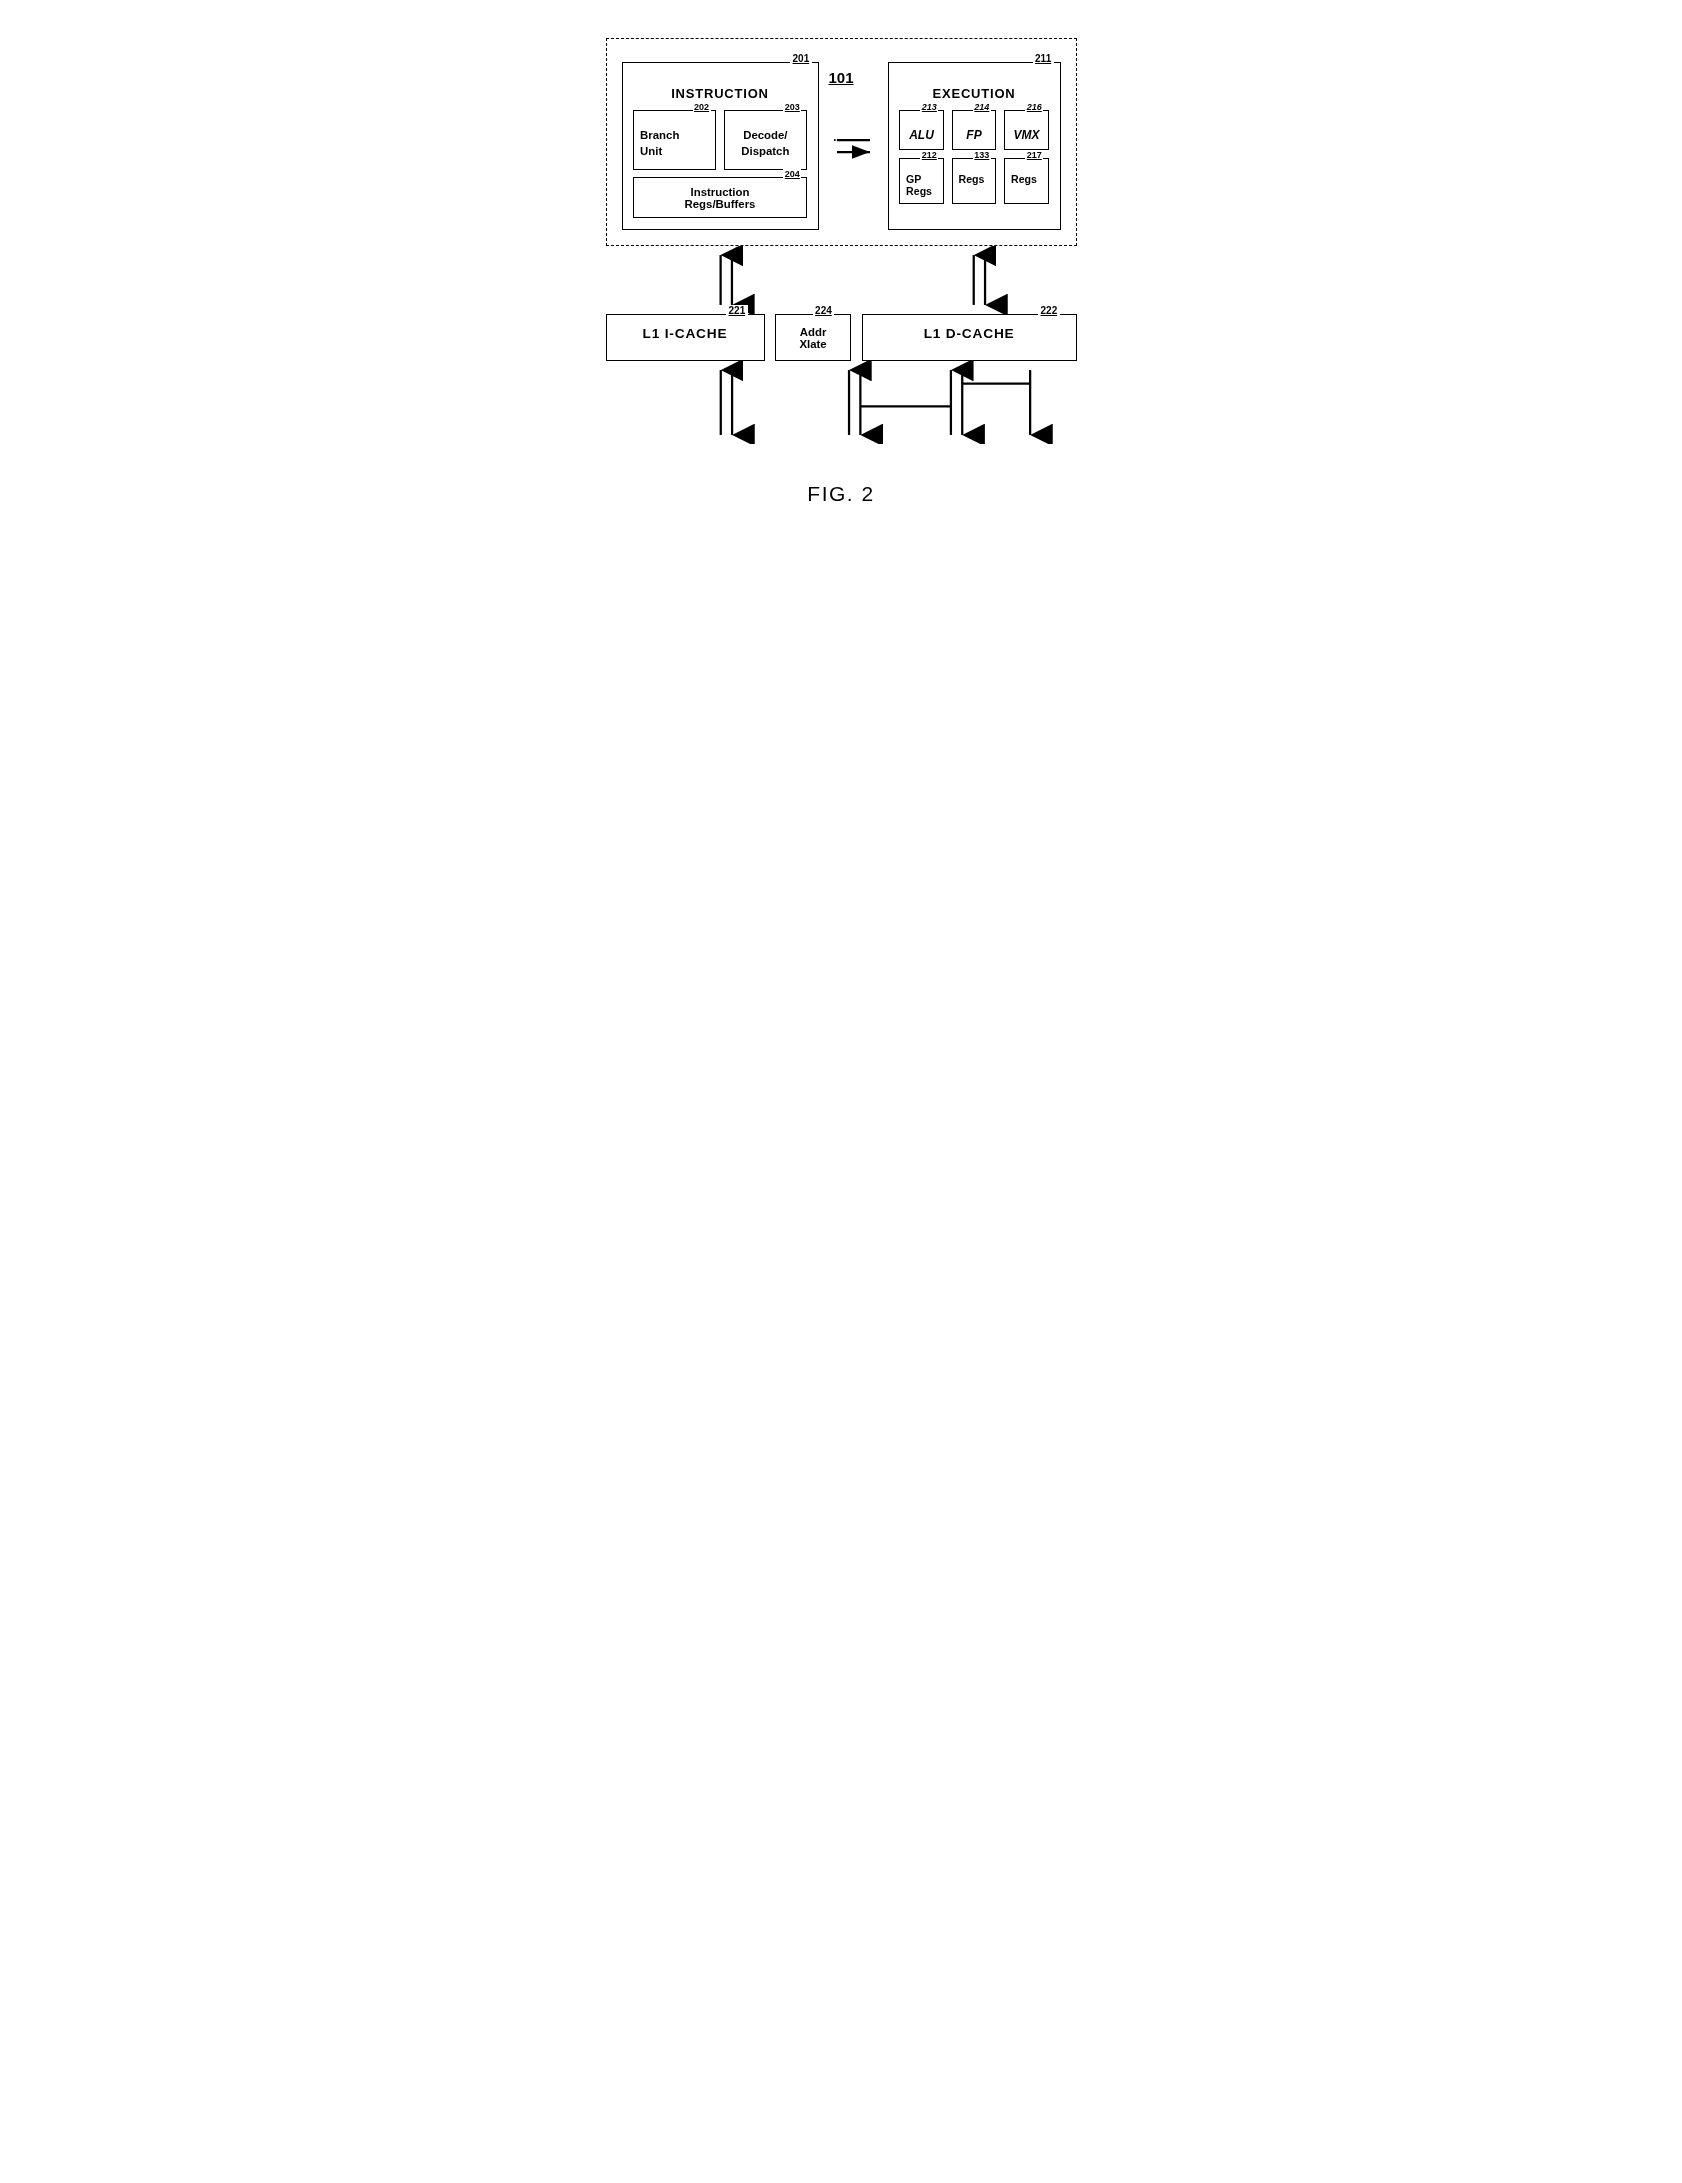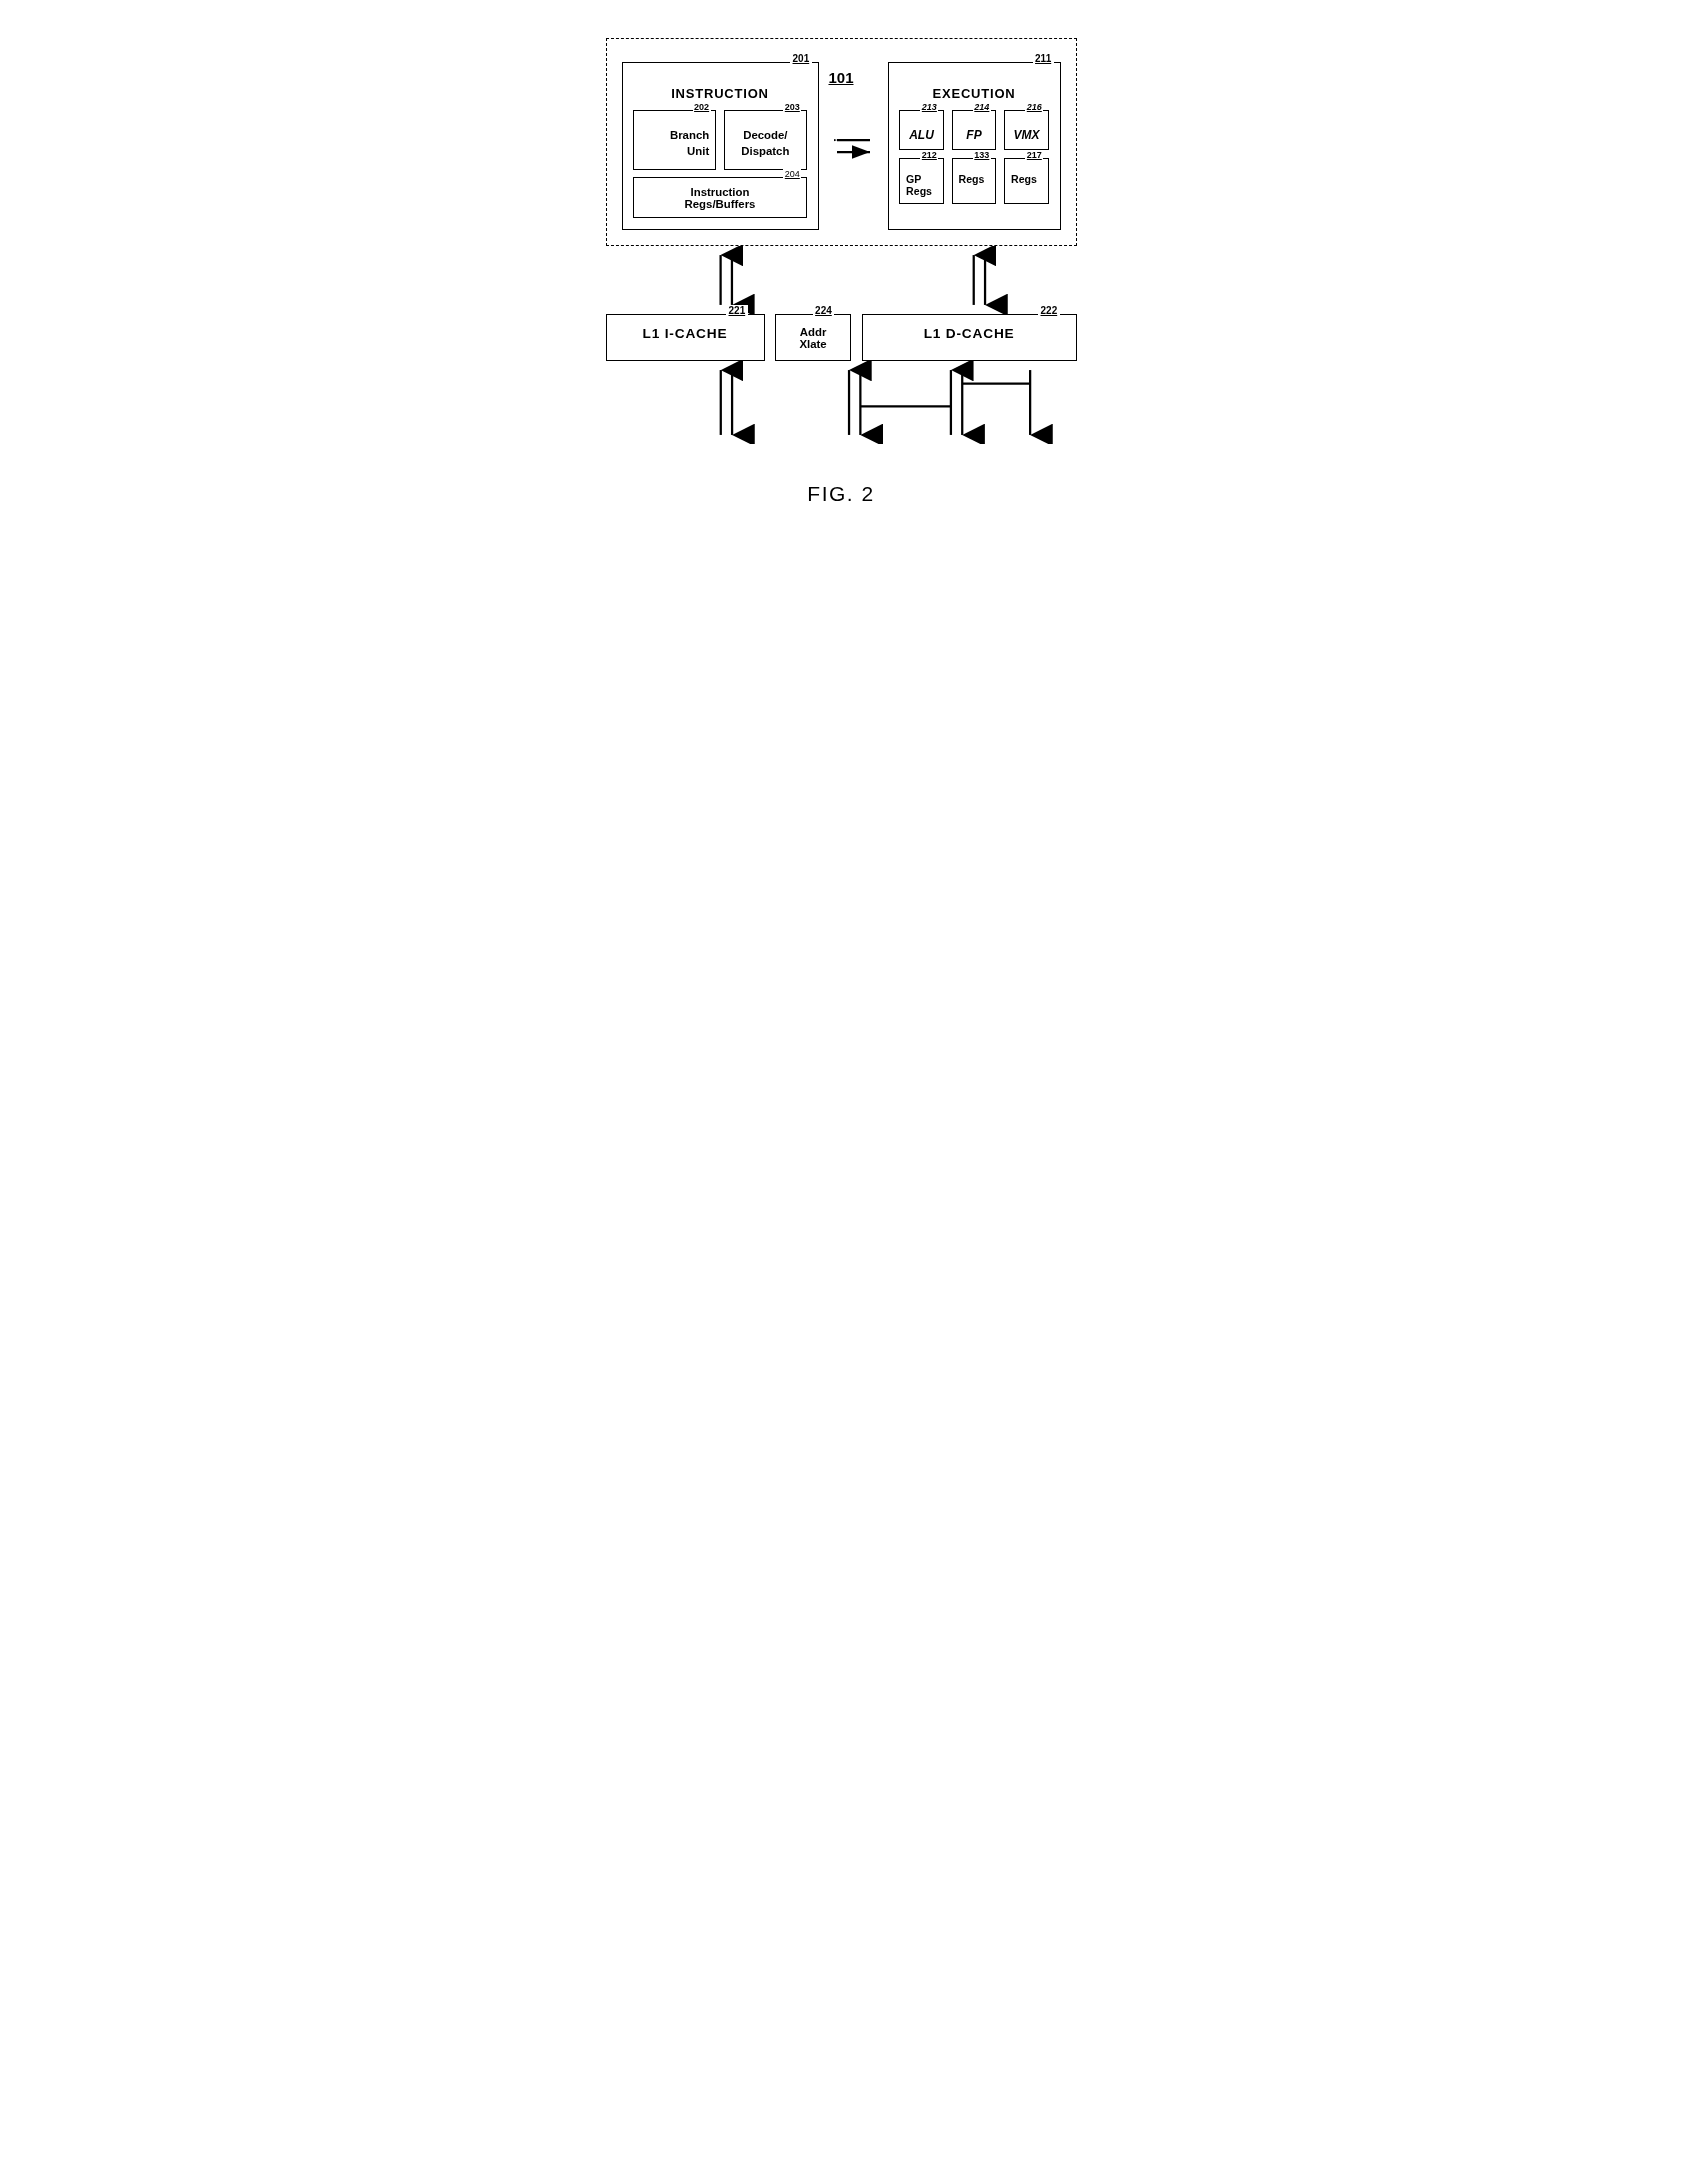"202" .branch-box { text-align: right -> left }
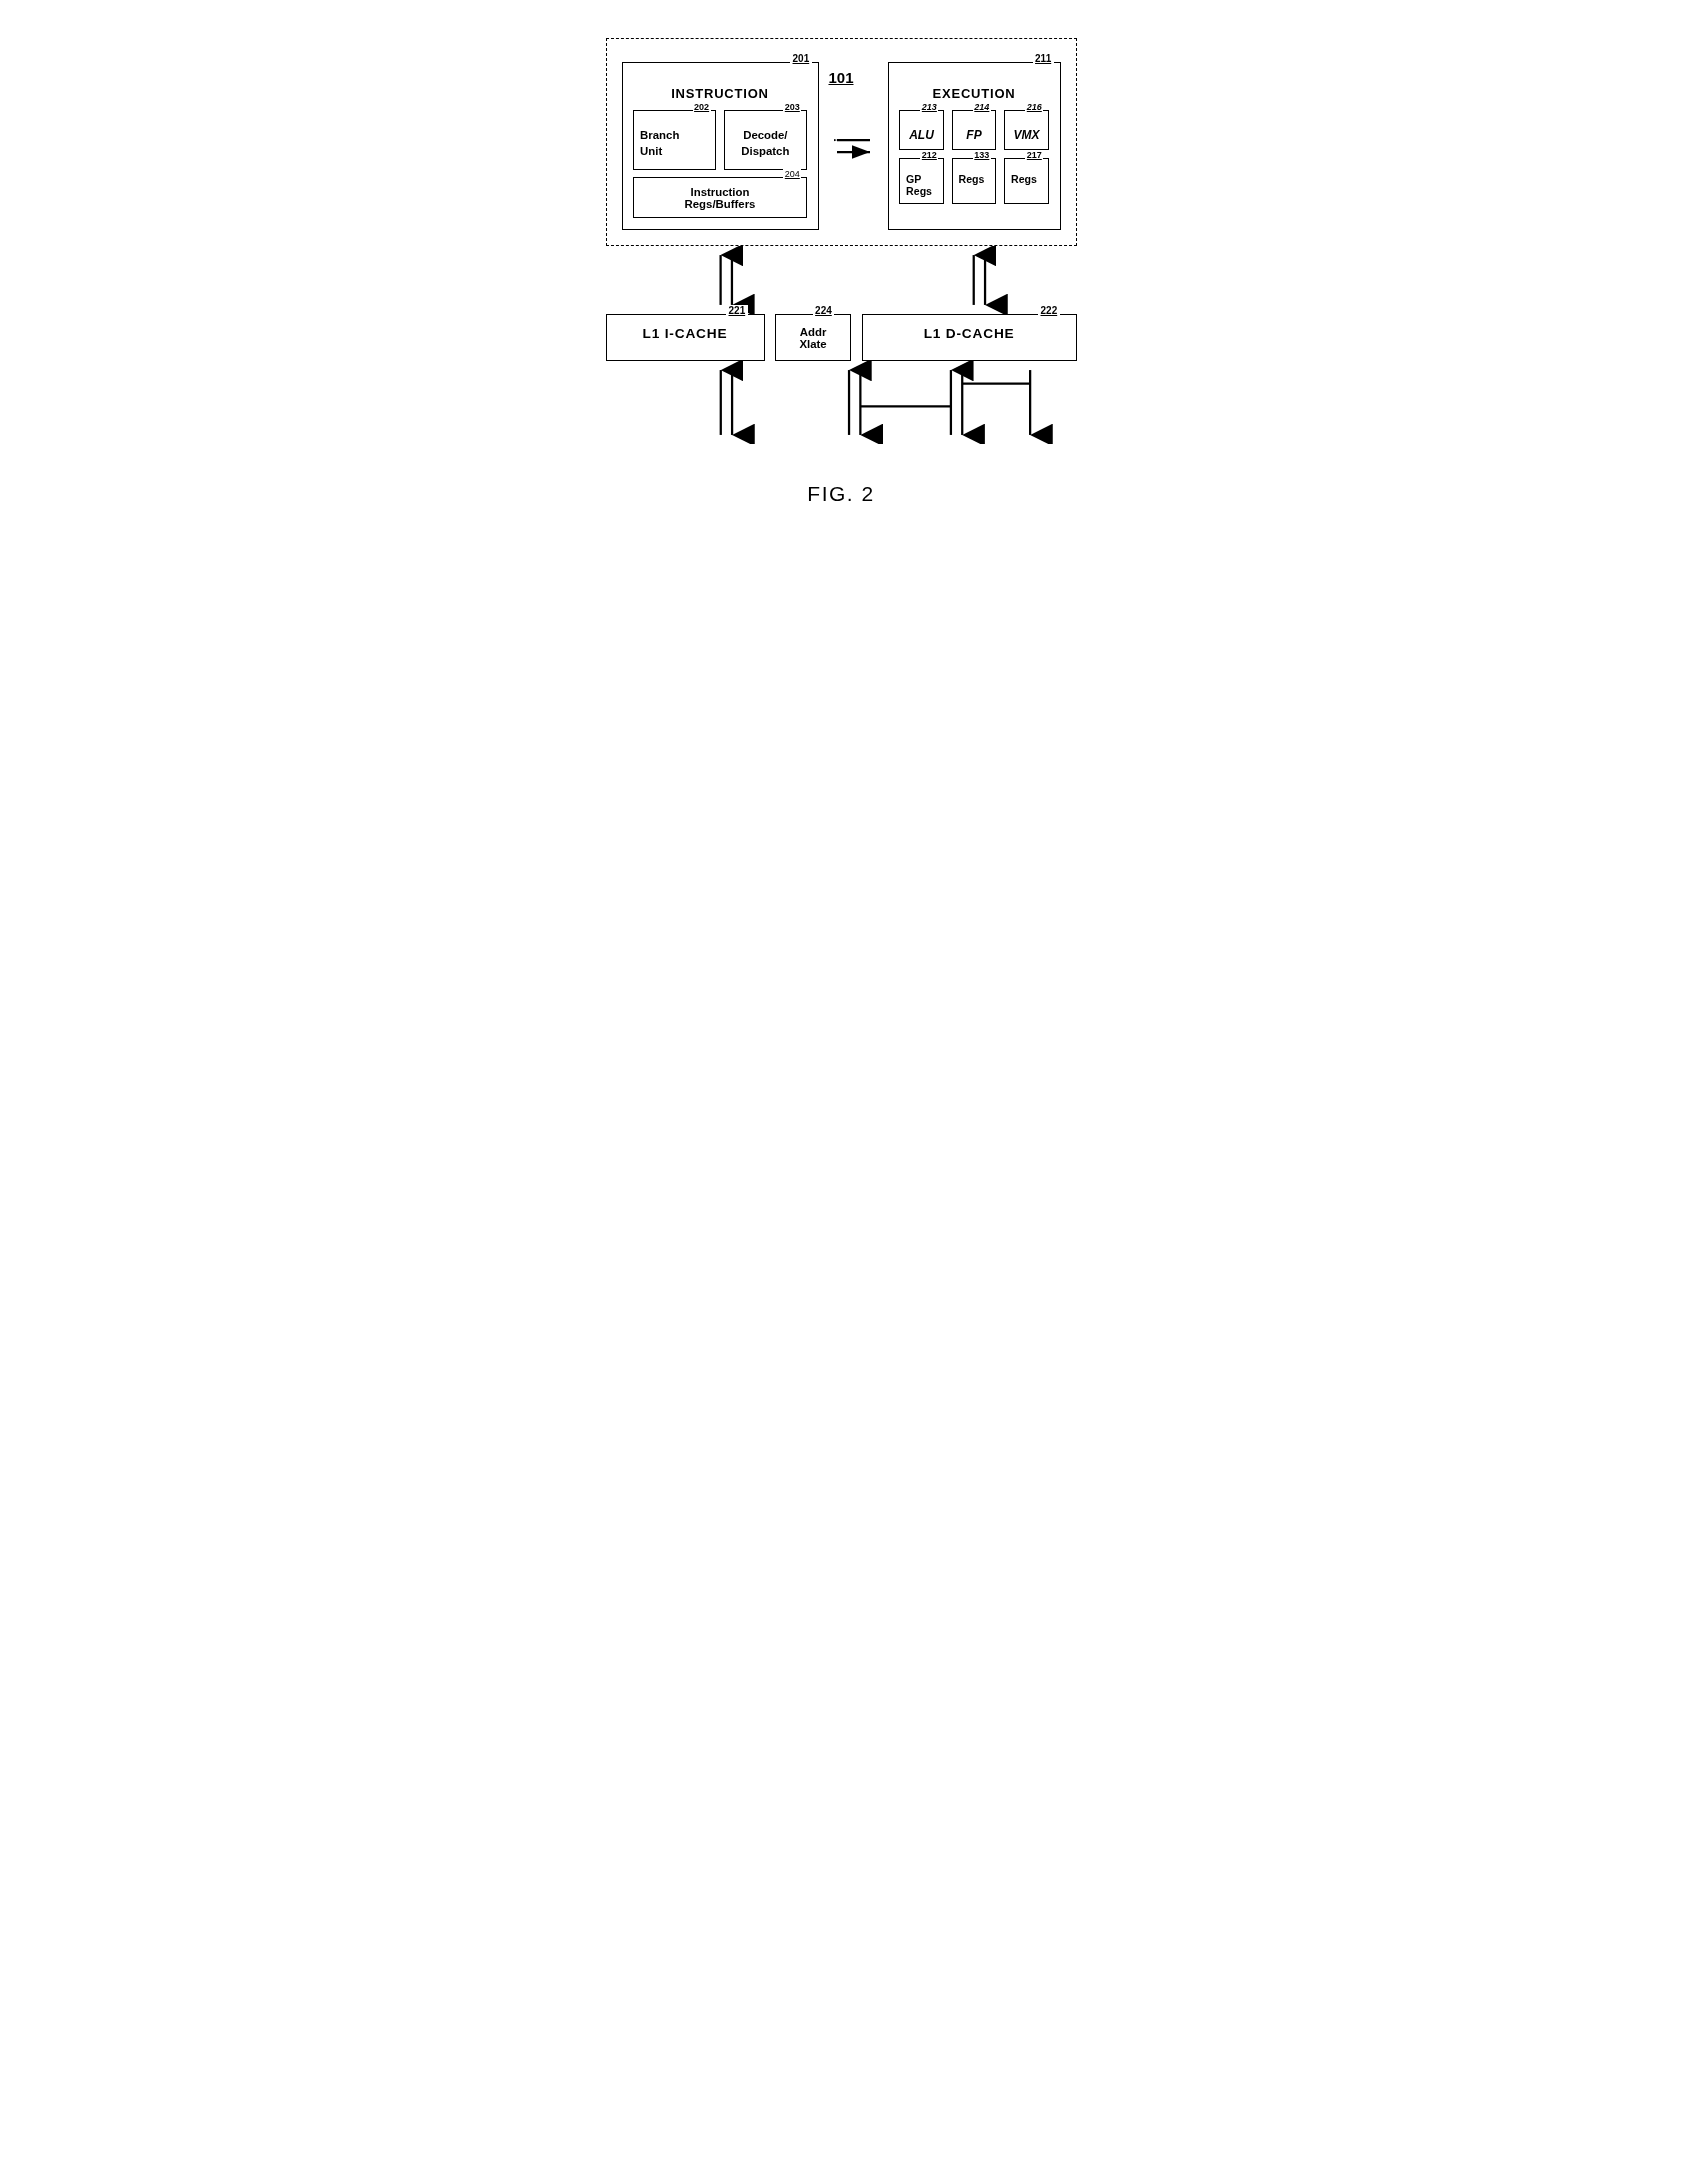"204" .label-204 { font-weight: normal -> bold }
